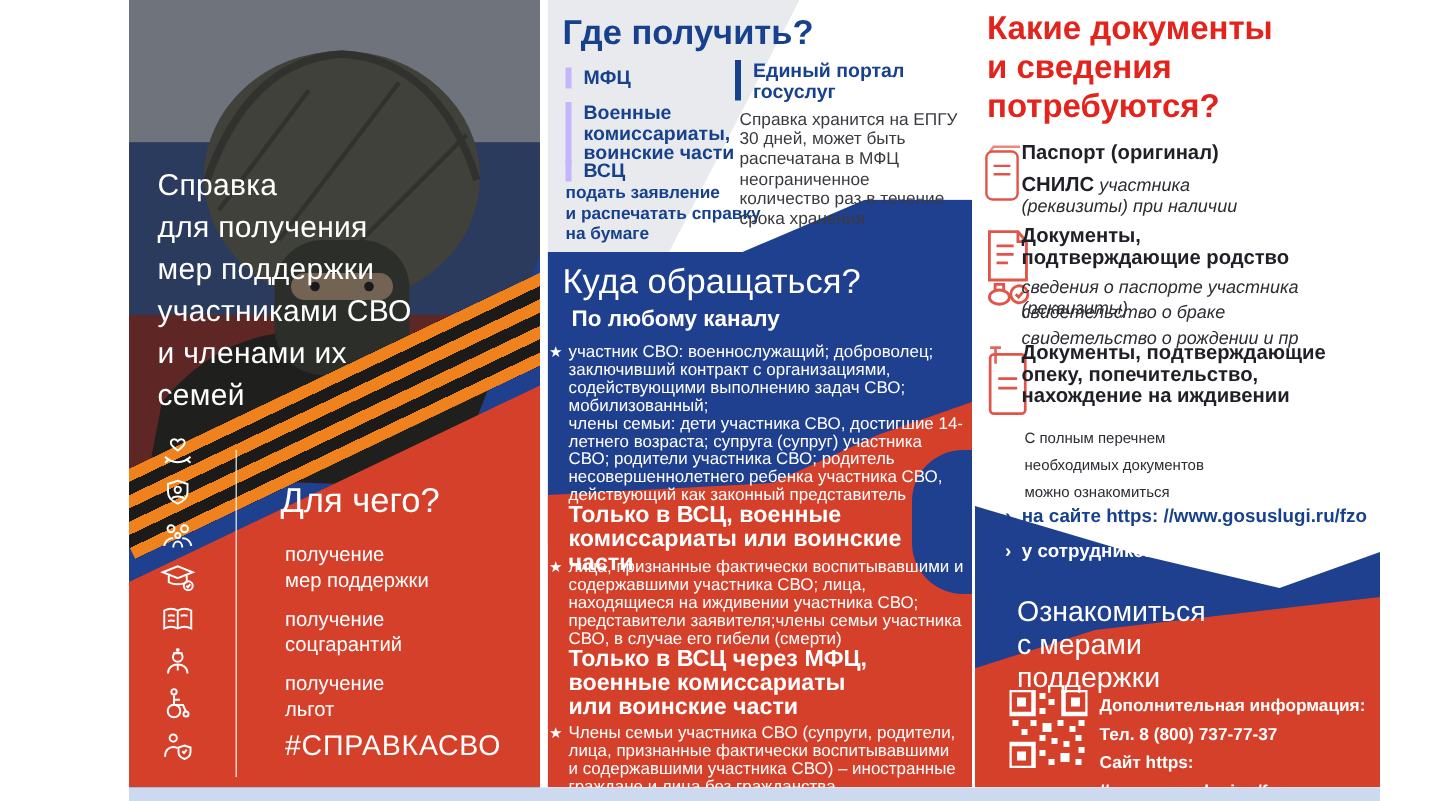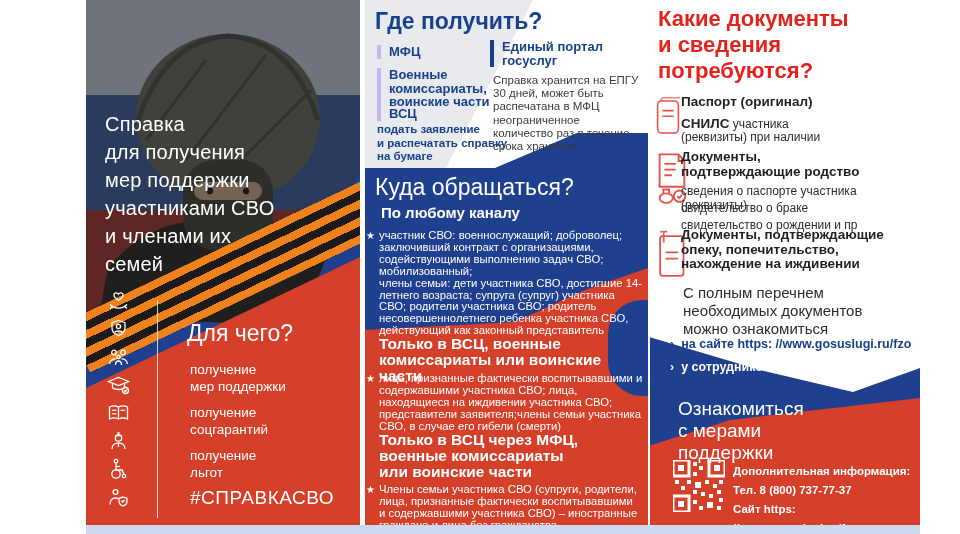"участника" .doc-reg { font-style: none -> italic }
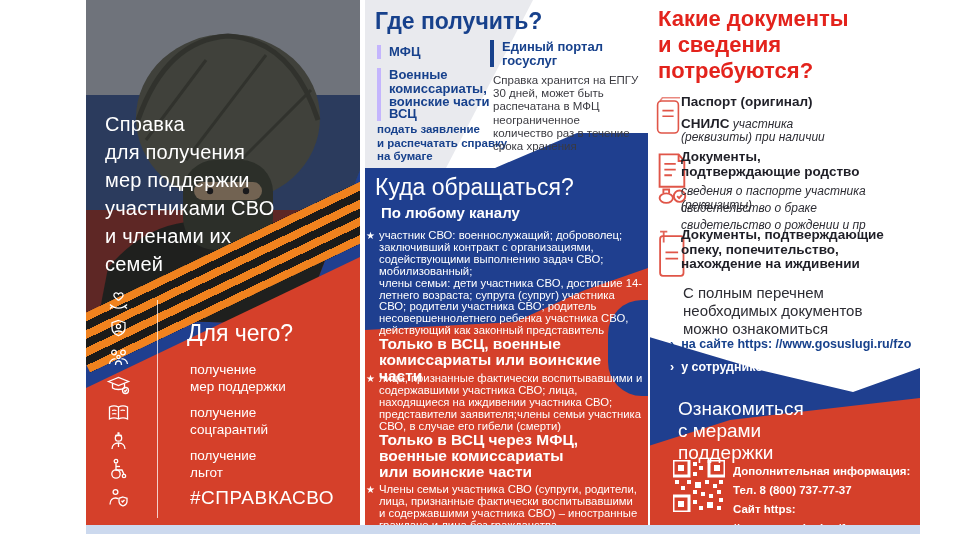"С полным перечнем" .fulllist { font-size: 15px -> 10px }
